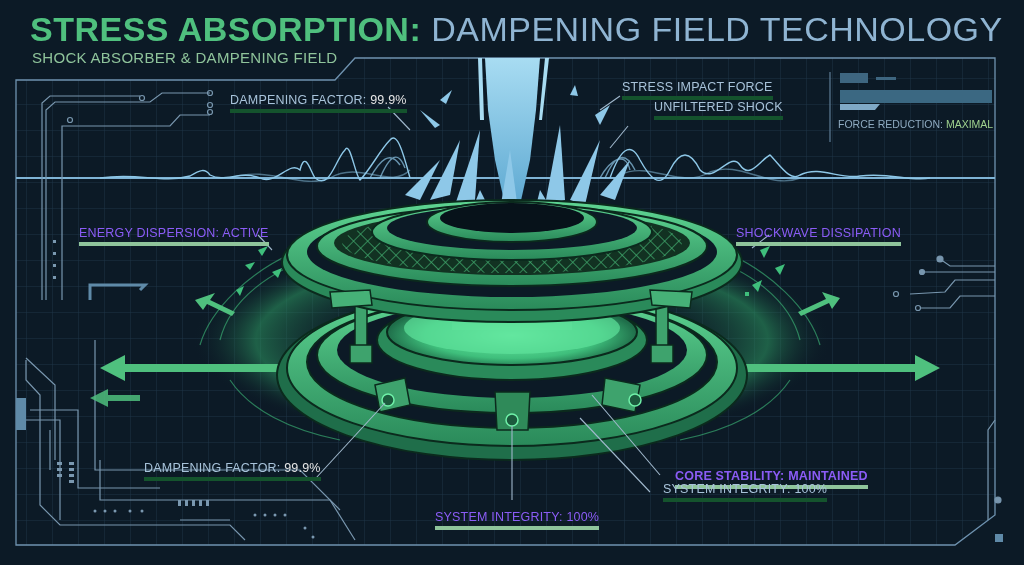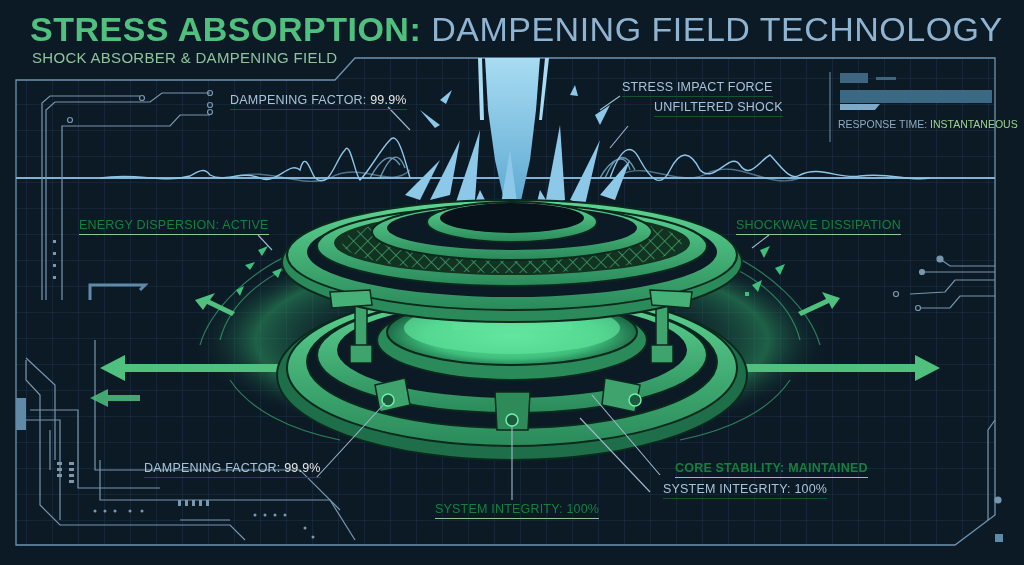"STRESS IMPACT FORCE" .label.ul { border-bottom: 1px solid #14532d -> 4px solid #14532d }
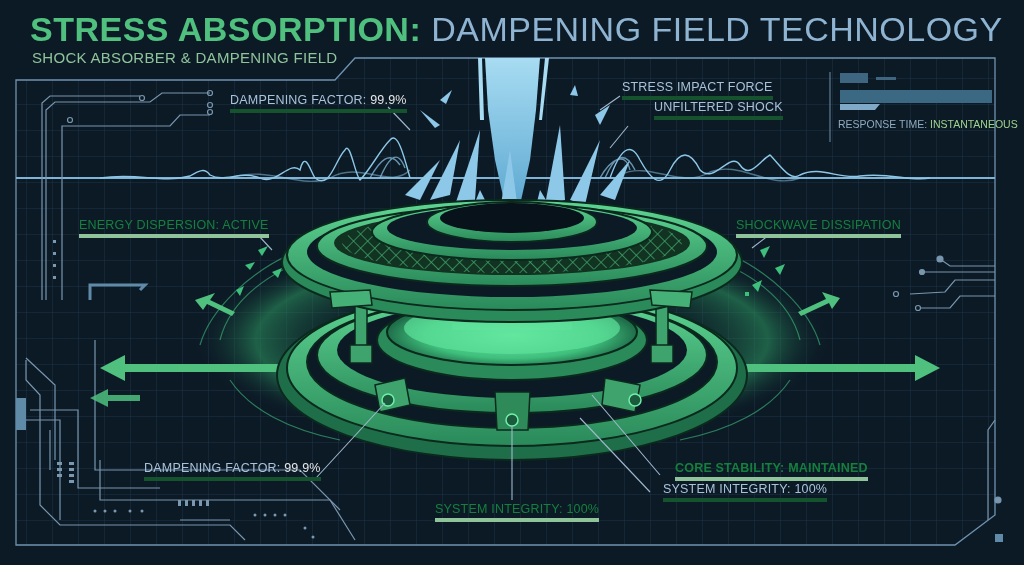"FORCE REDUCTION: MAXIMAL" div { html: none -> <div> <span>FORCE REDUCTION: </span><span>MAXIMAL</span> </div> }
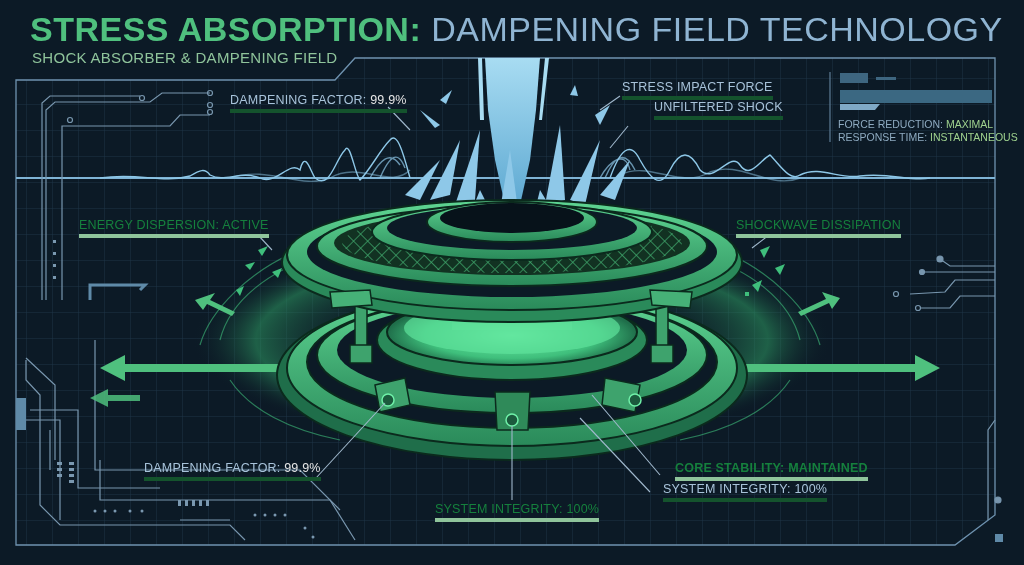"RESPONSE TIME: INSTANTANEOUS" div { html: <div> <span>RESPONSE TIME: </span><span>INSTANTANEOUS</span> </div> -> none }
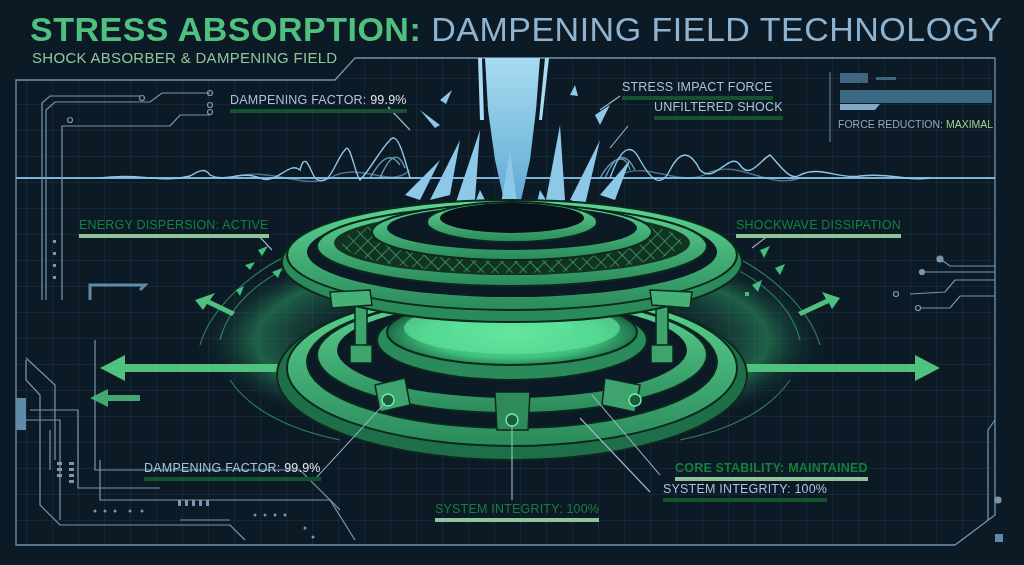"ENERGY DISPERSION: ACTIVE" .label.green { color: #15803d -> #8b5cf6; margin-top: none -> 8px }
